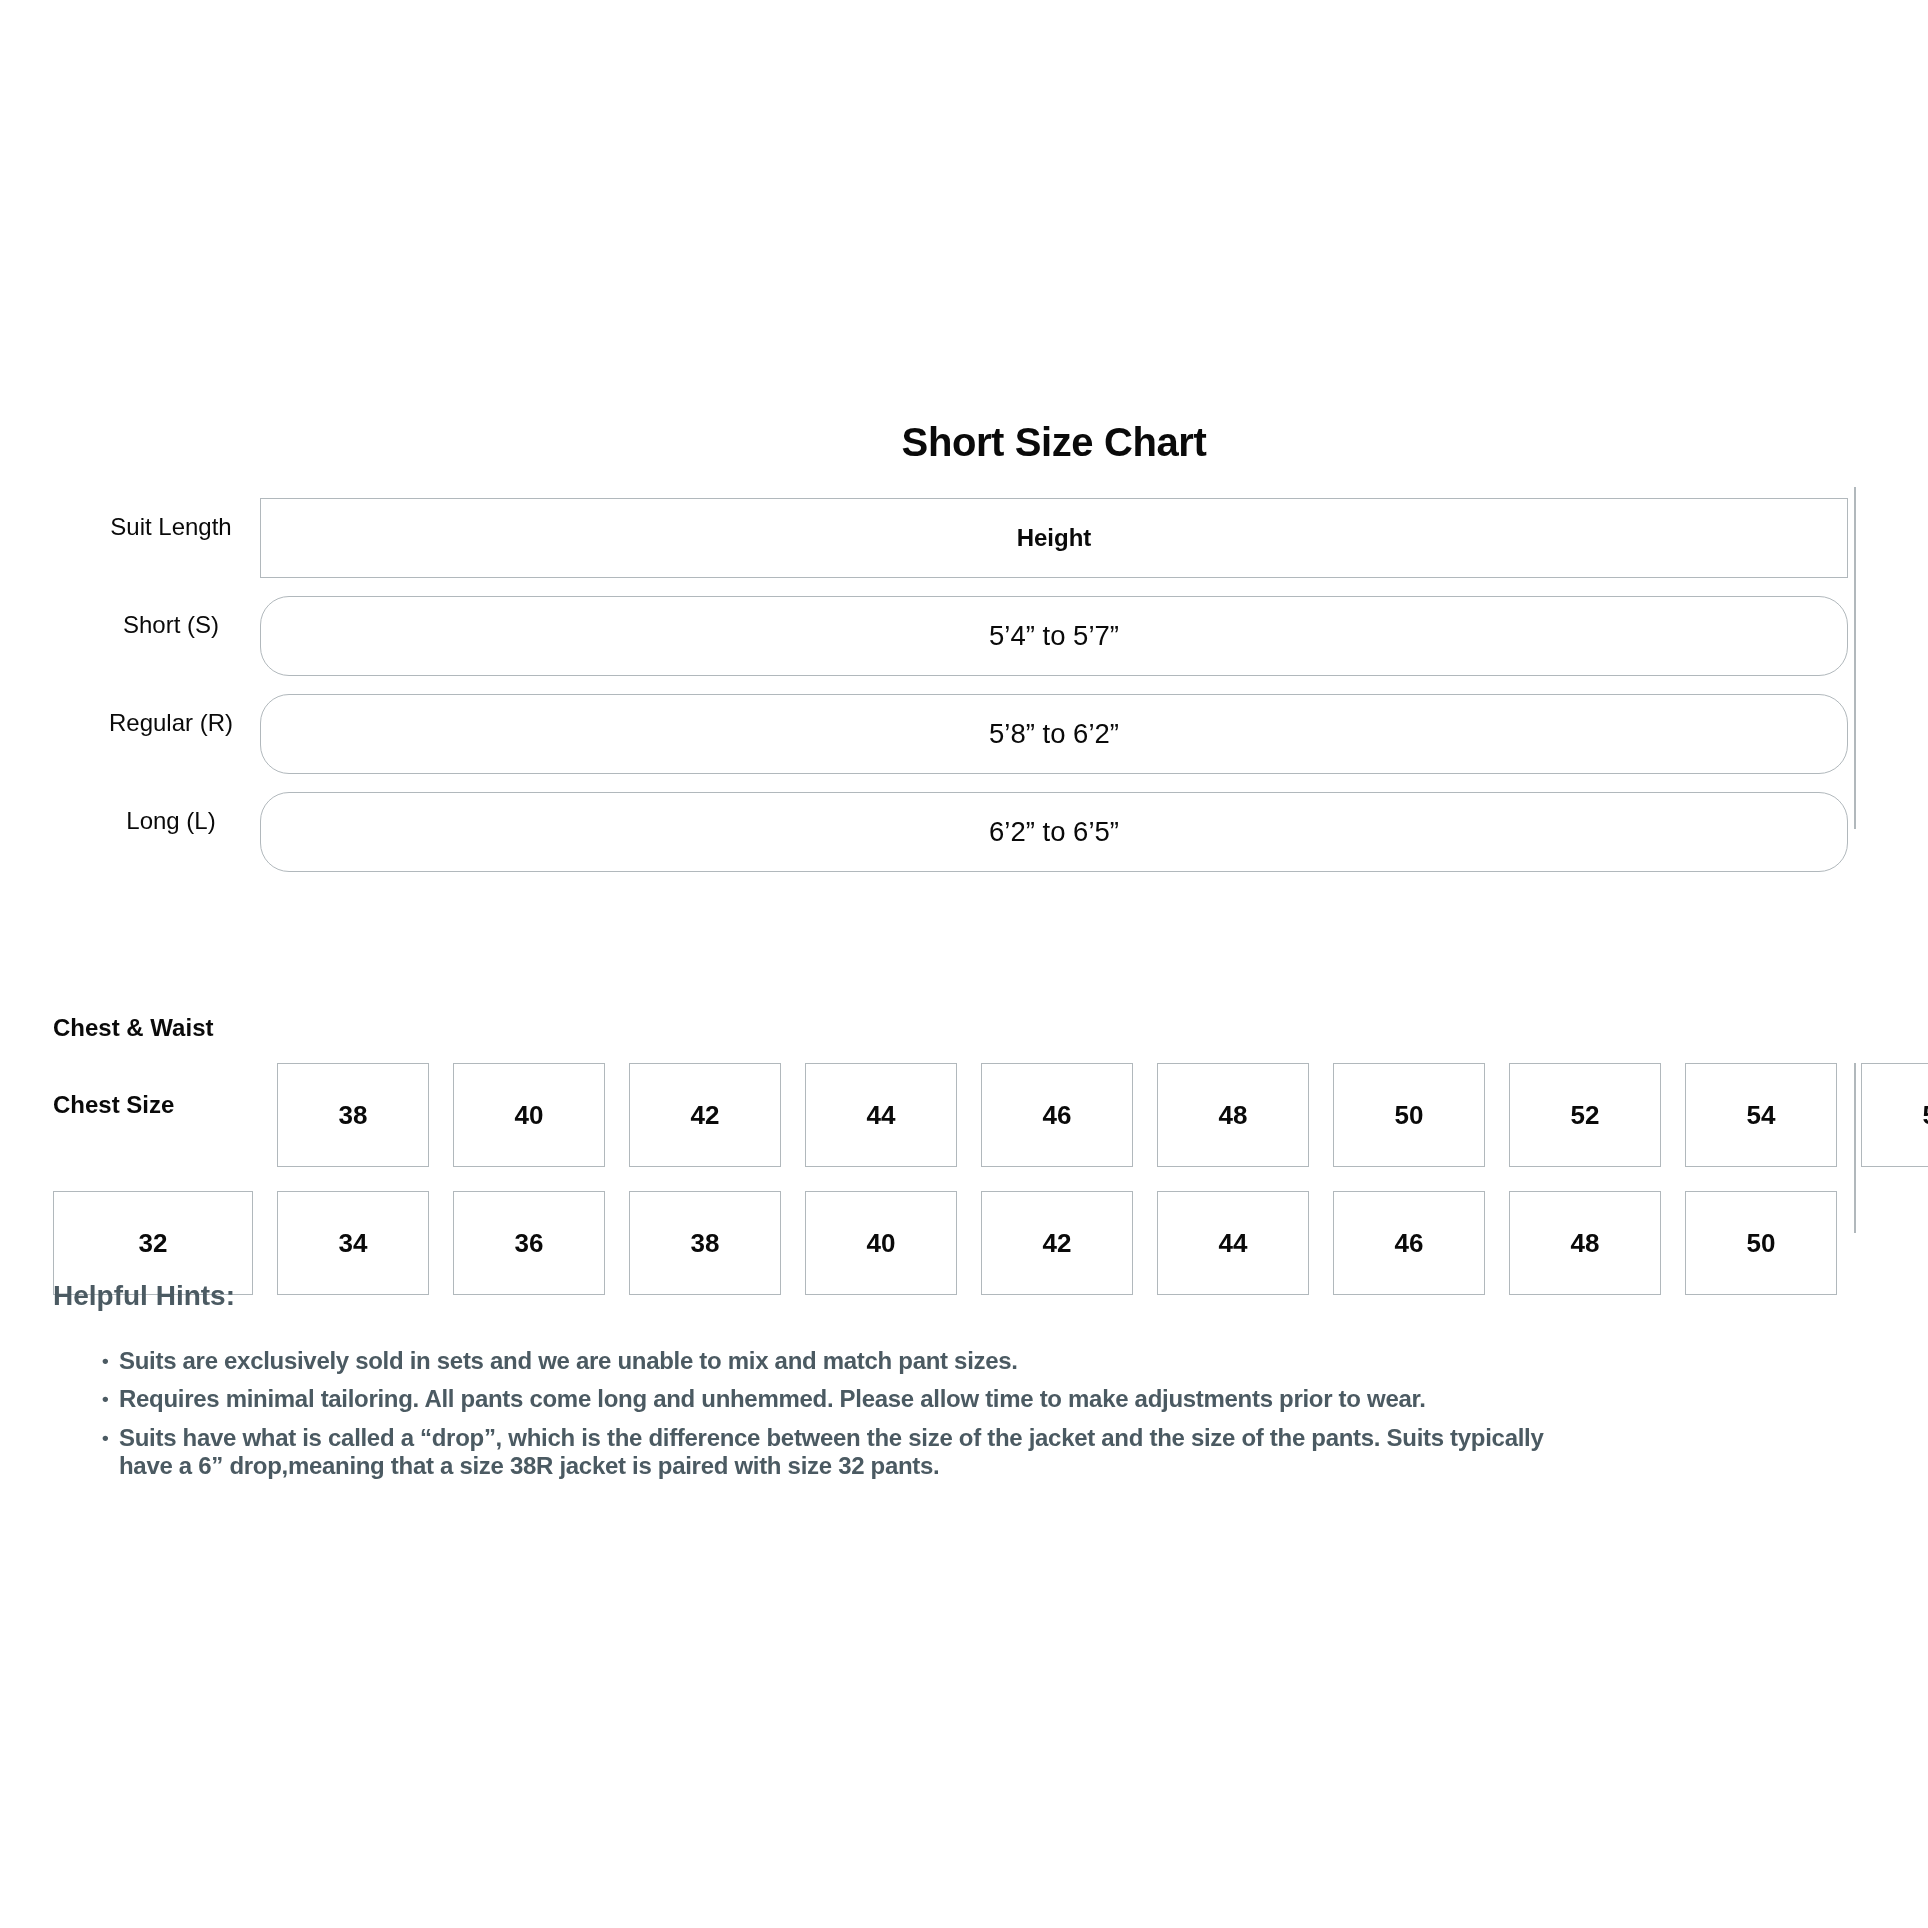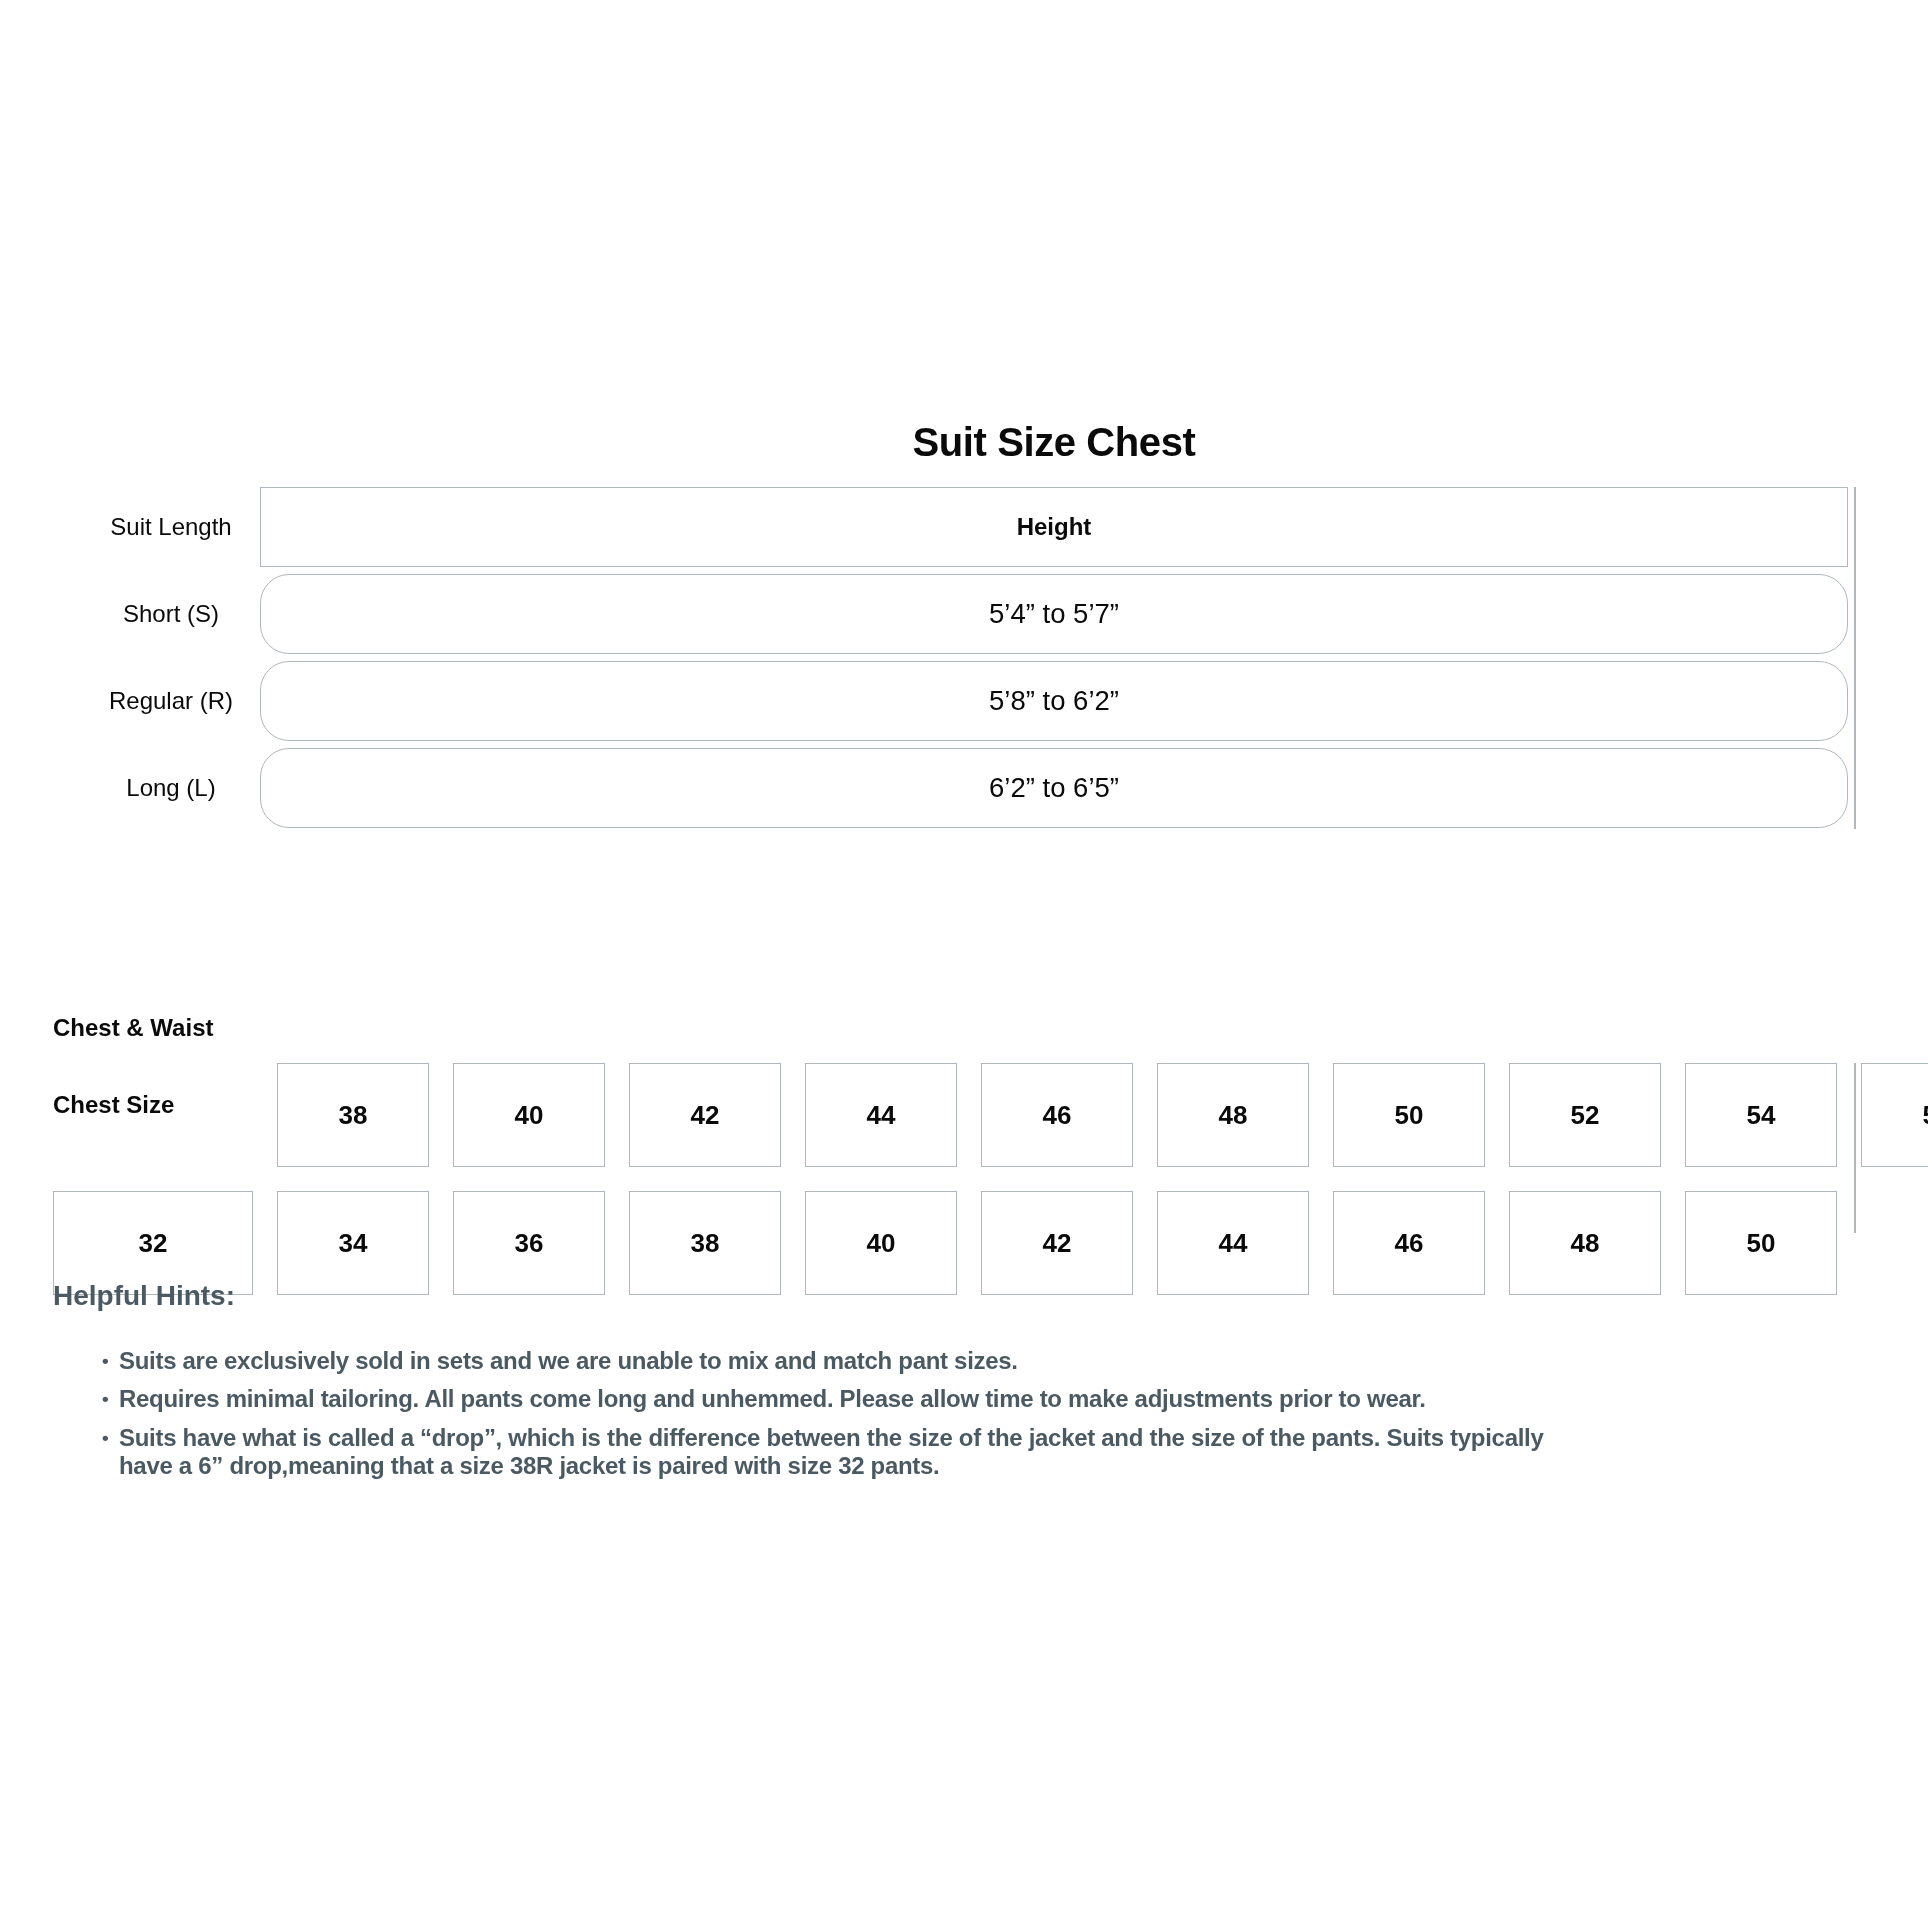"Suit Size Chest" div.title { text: Suit Size Chest -> Short Size Chart }
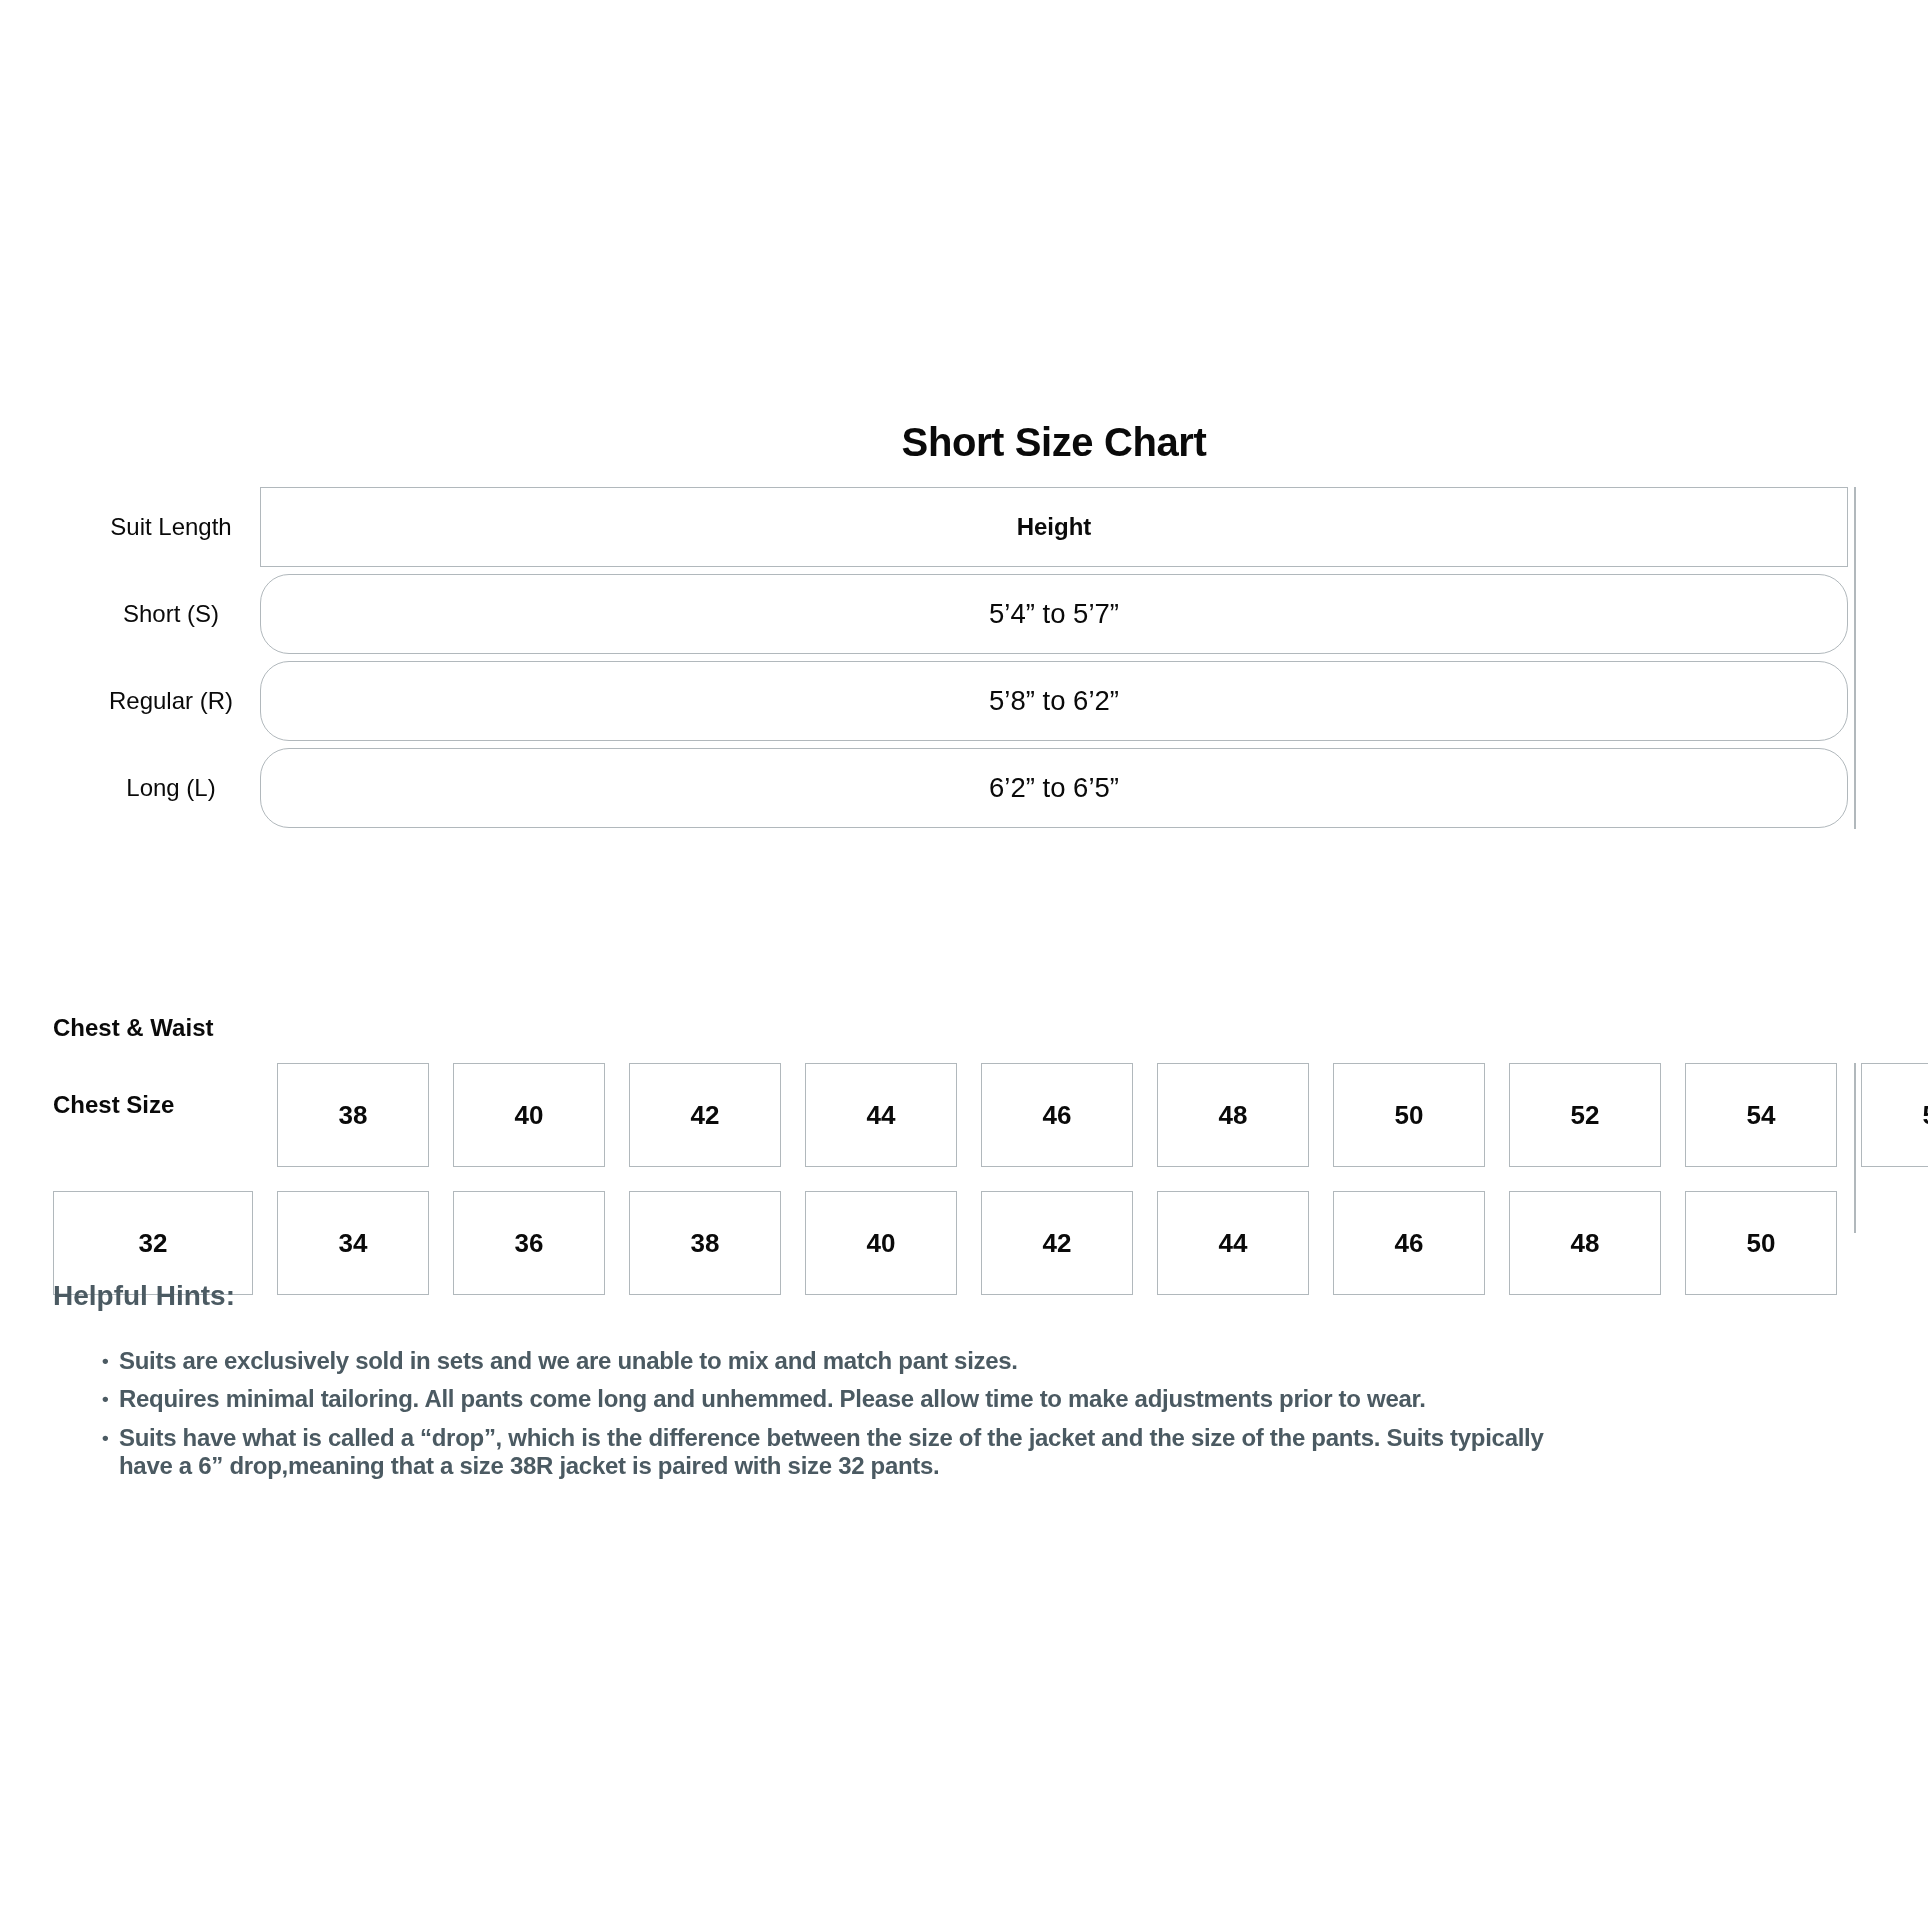"Height" .length-table .box { margin-top: none -> 11px }
